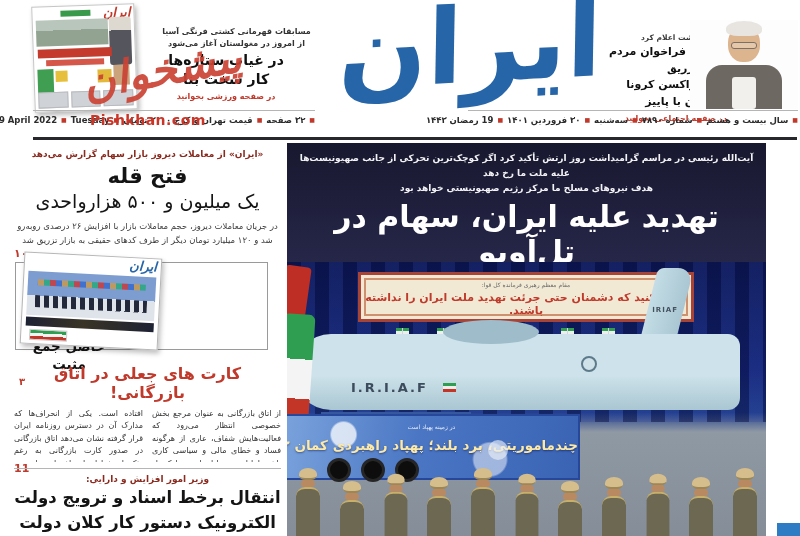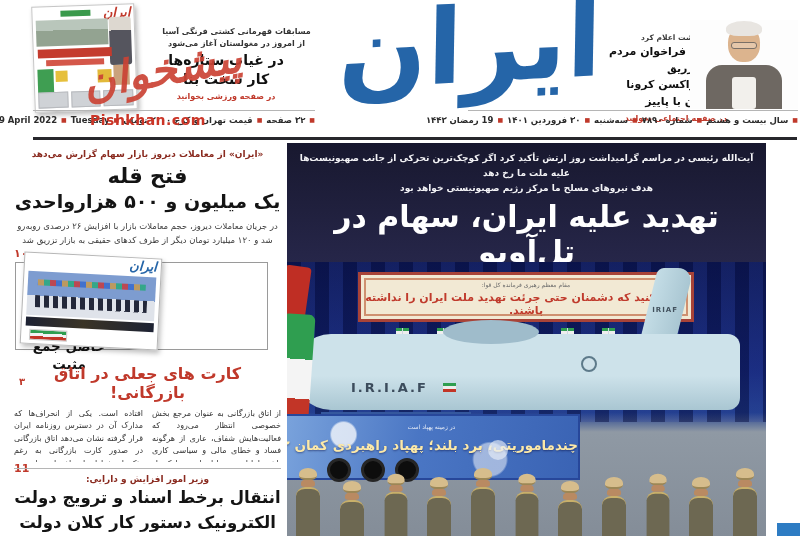"یک میلیون و ۵۰۰ هزارواحدی" .stock-h2 { font-weight: 700 -> 400 }
